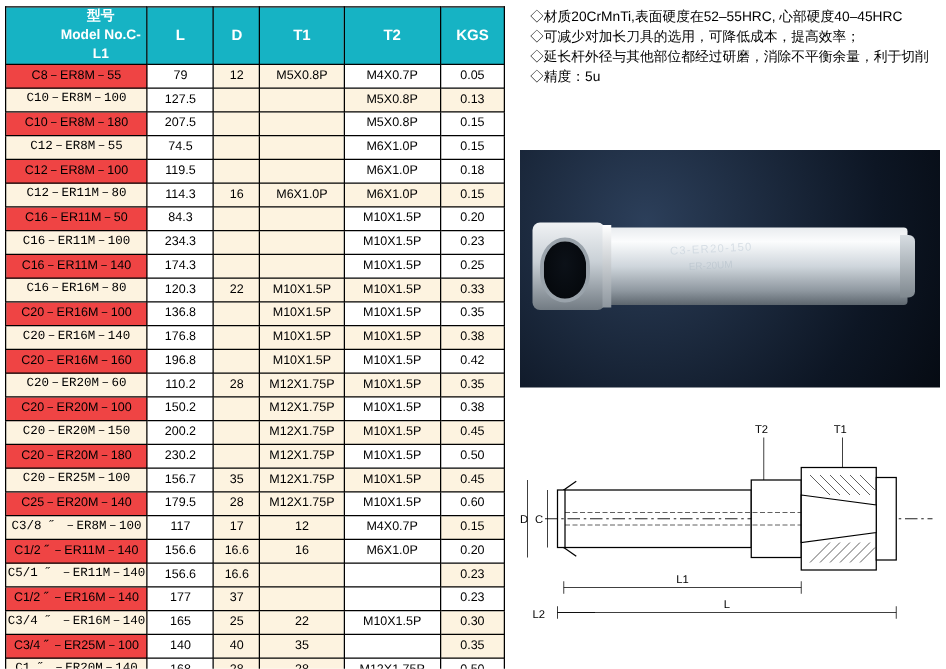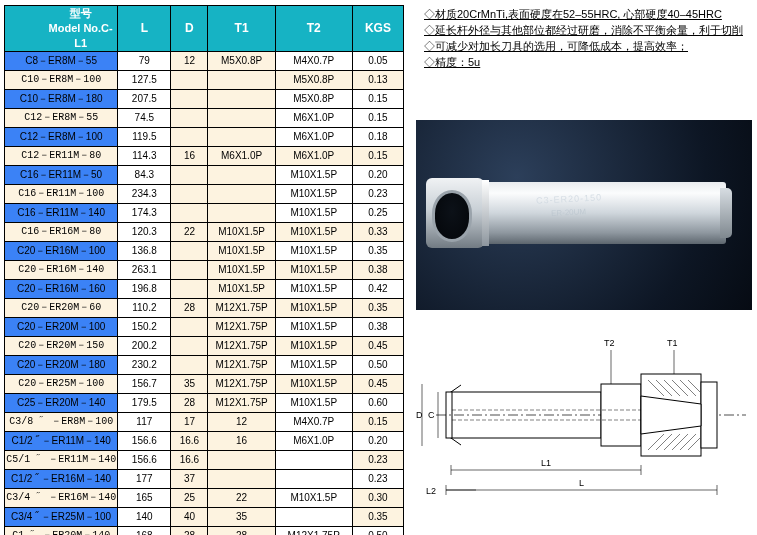"◇材质20CrMnTi,表面硬度在52–55HRC, 心部硬度40–45HRC" #notes div { text-decoration: underline -> none }
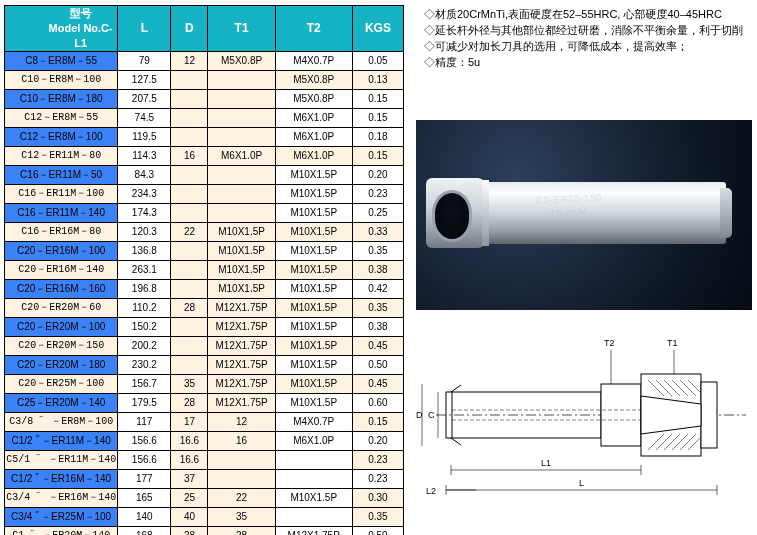"◇延长杆外径与其他部位都经过研磨，消除不平衡余量，利于切削" div { order: before "◇可减少对加长刀具的选用，可降低成本，提高效率；" -> after "◇可减少对加长刀具的选用，可降低成本，提高效率；" }
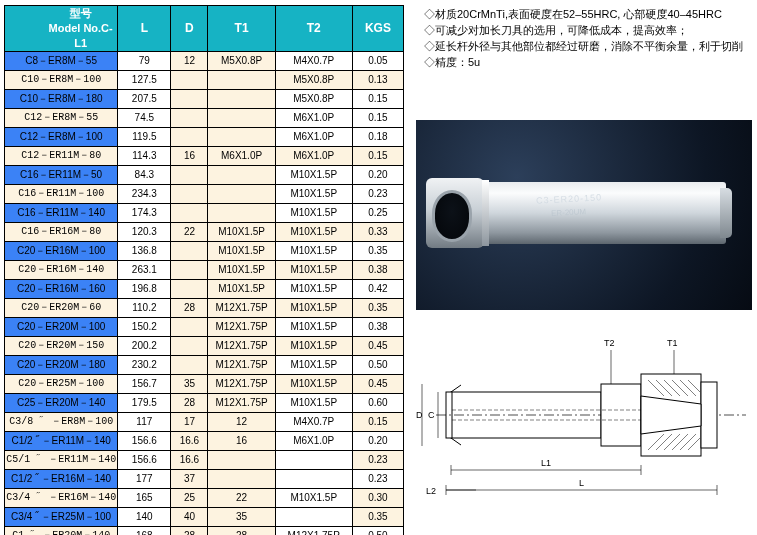"C8－ER8M－55" .c-model { background: #3b82f6 -> #ef4444 }
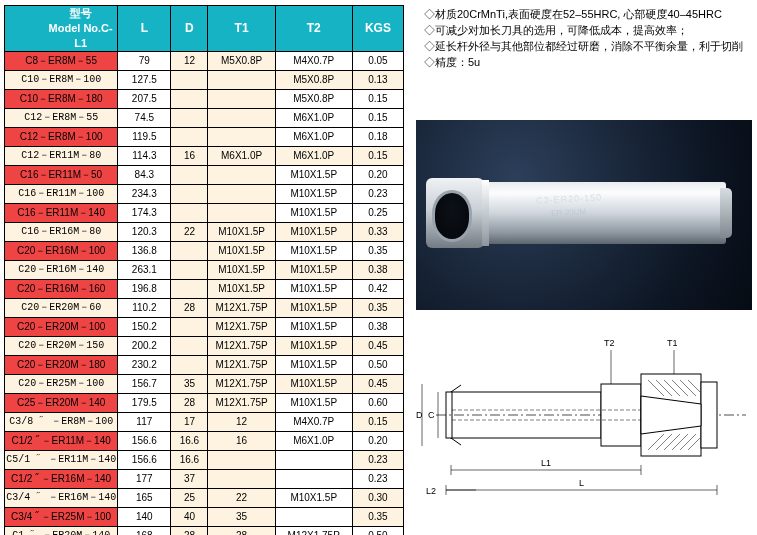"263.1" td.c-l { text: 263.1 -> 176.8 }
